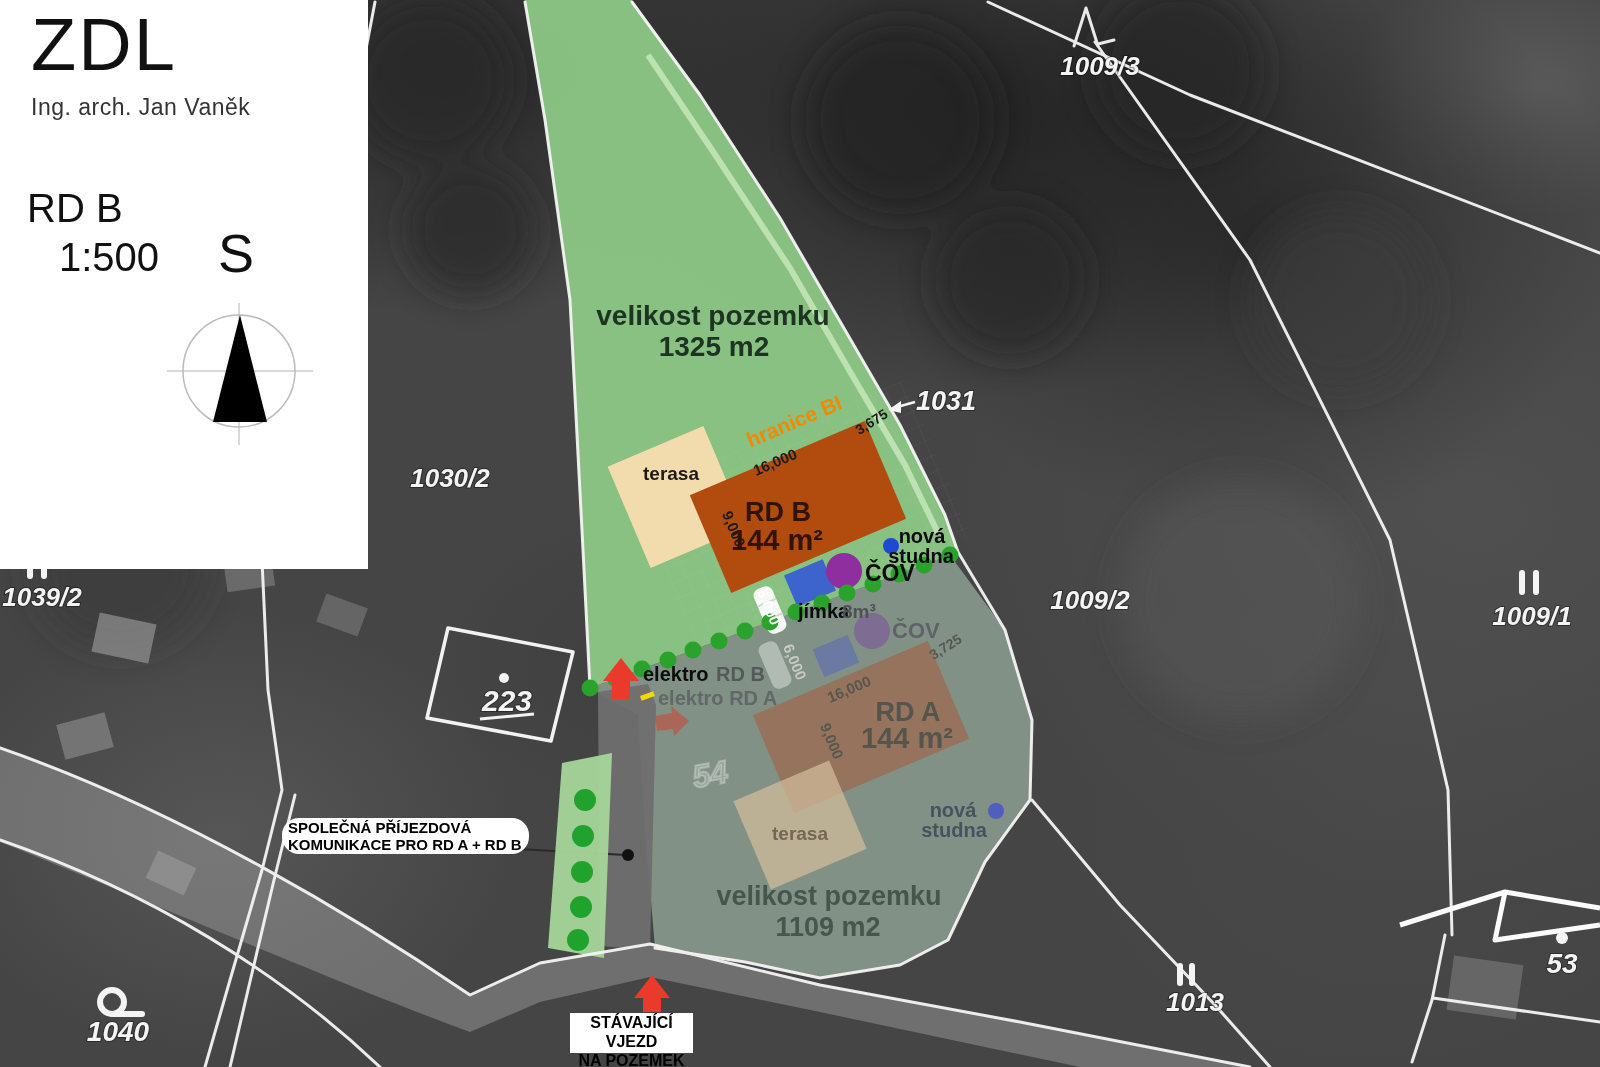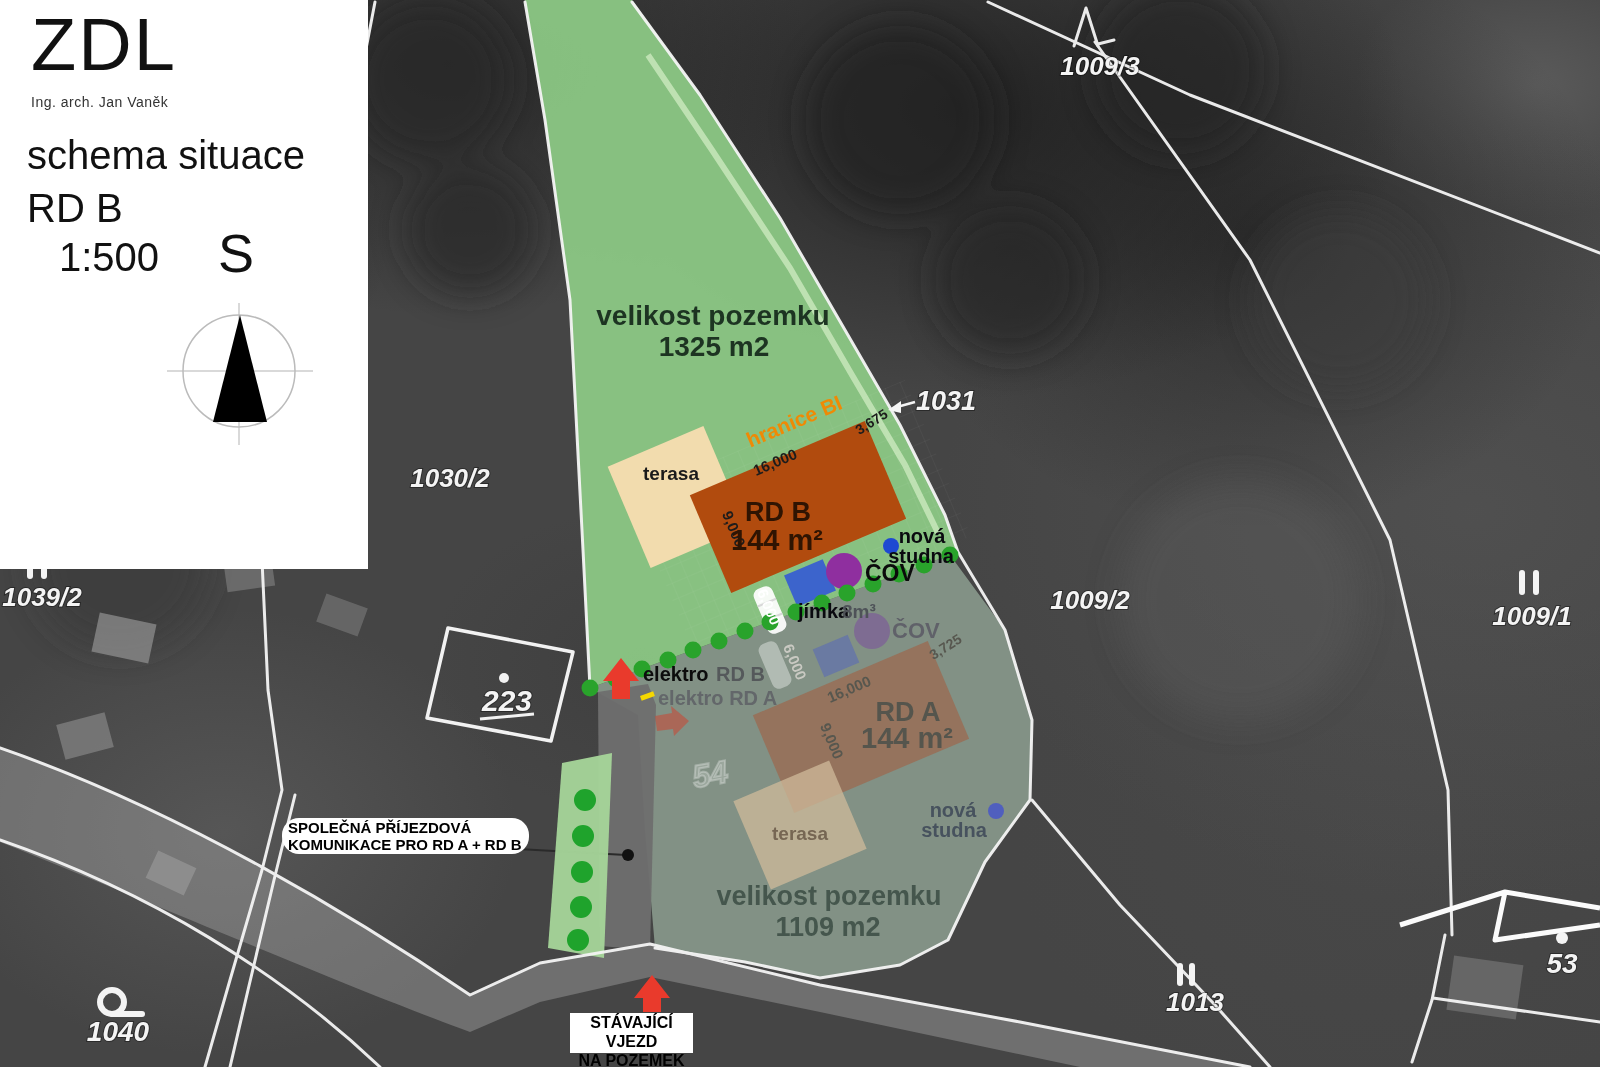"Ing. arch. Jan Vaněk" .panel .architect { font-size: 14px -> 23px }
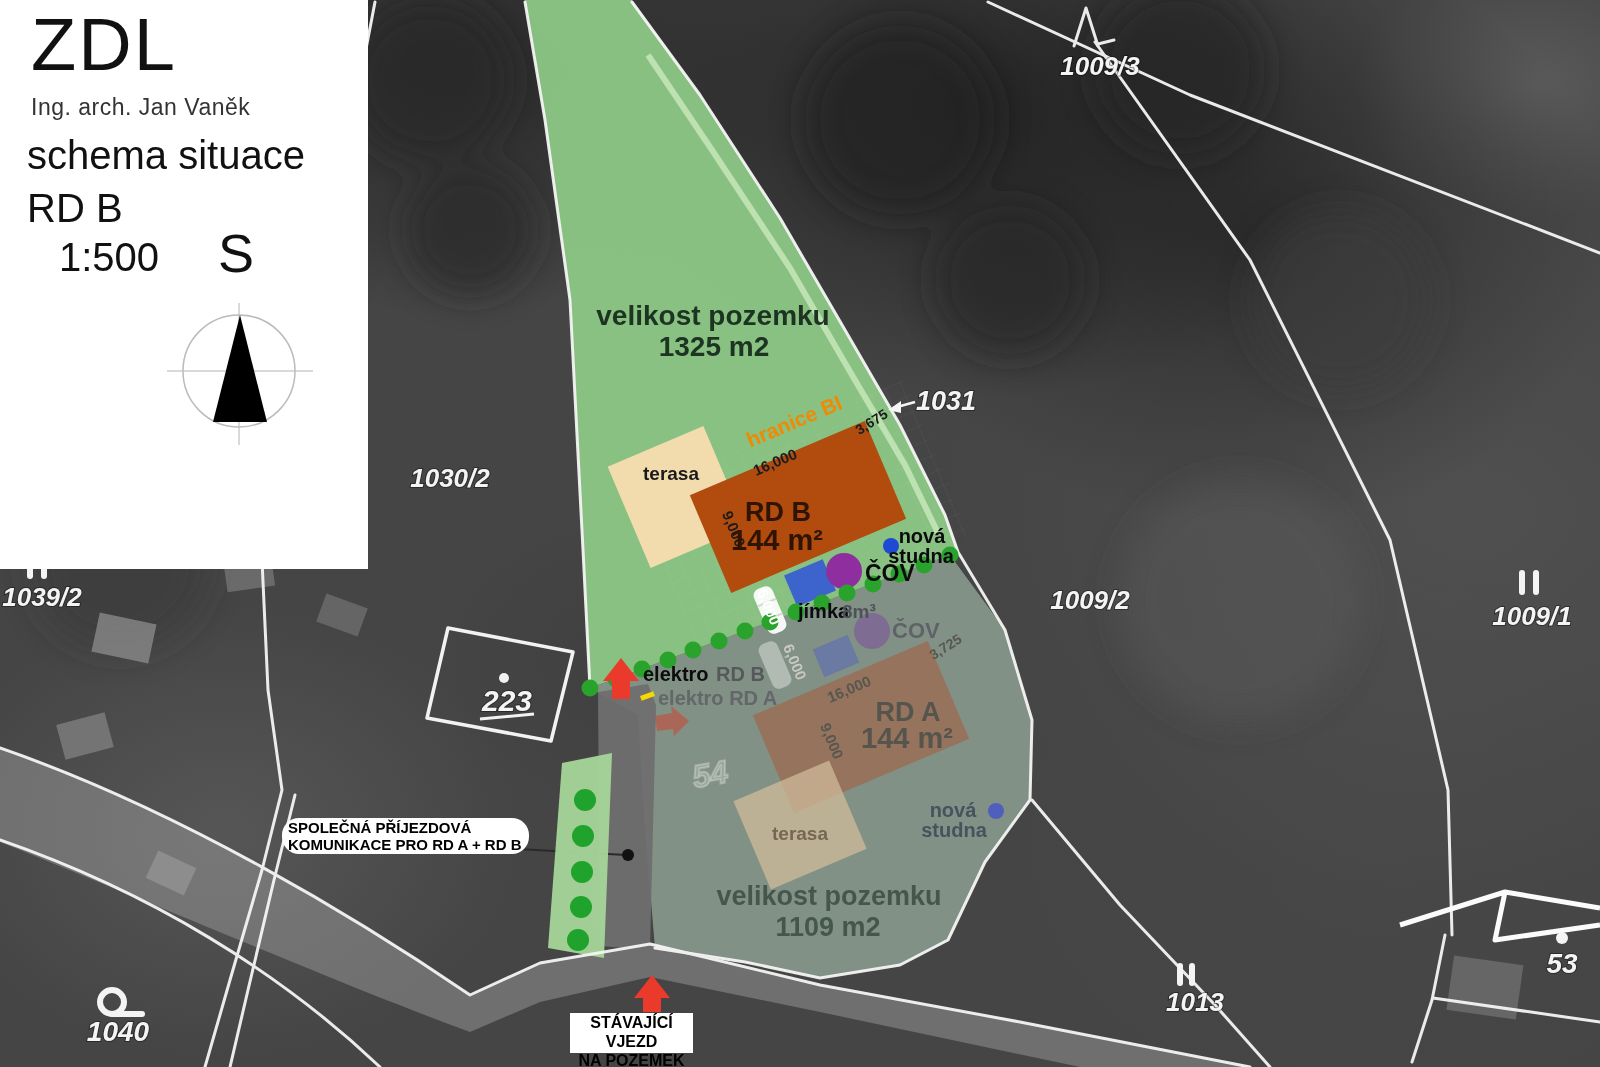"schema situace" div.title { html: <div>schema situace</div> -> none }
